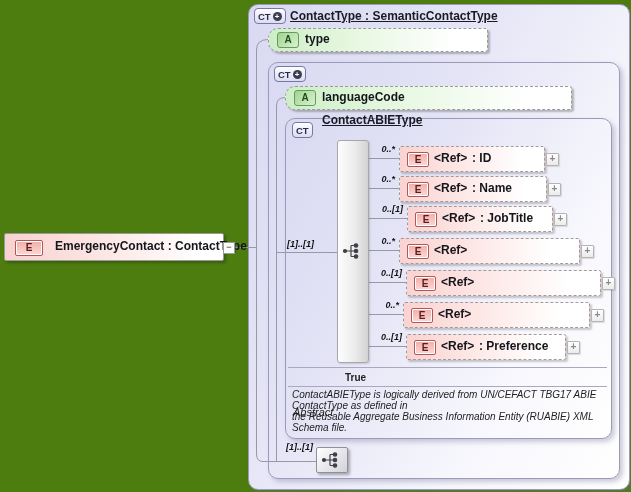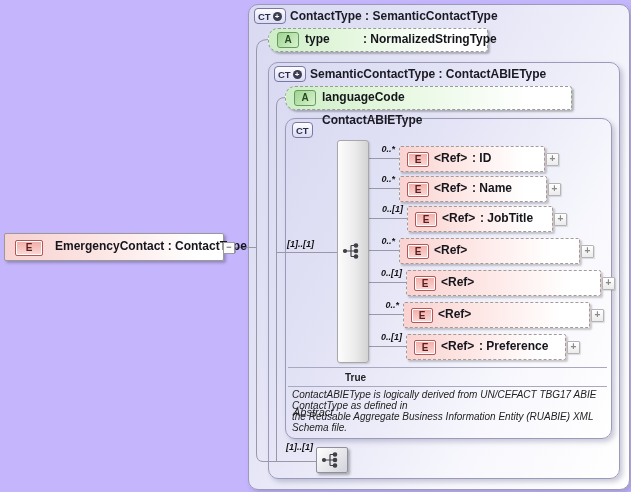"CT" .canvas { background: #c4b5fd -> #4d7c0f }
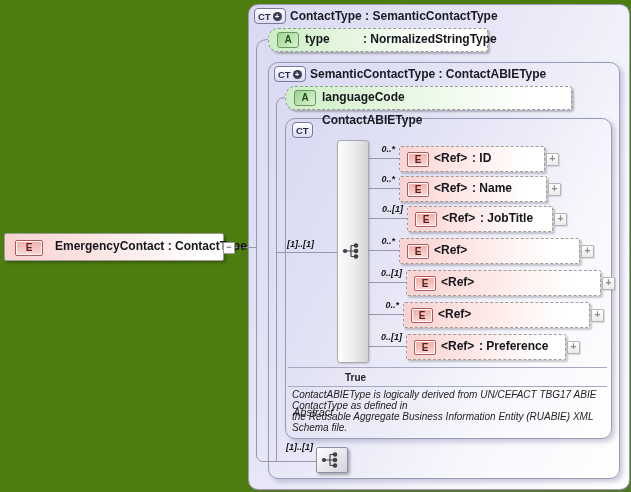"ContactType : SemanticContactType" .box-head { text-decoration: none -> underline }
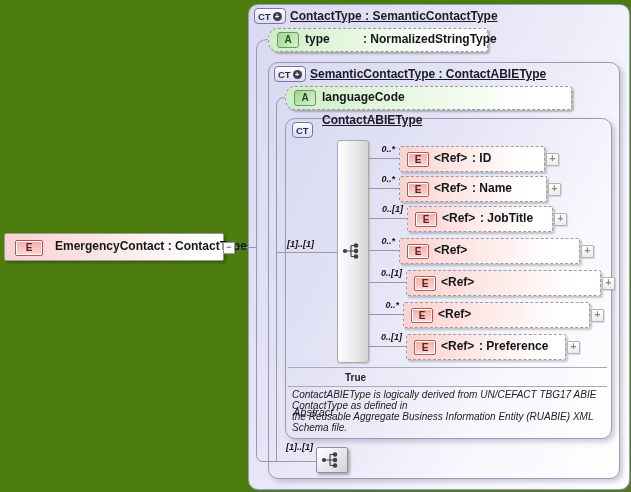": NormalizedStringType" span.a-type { html: <span>: NormalizedStringType</span> -> none }
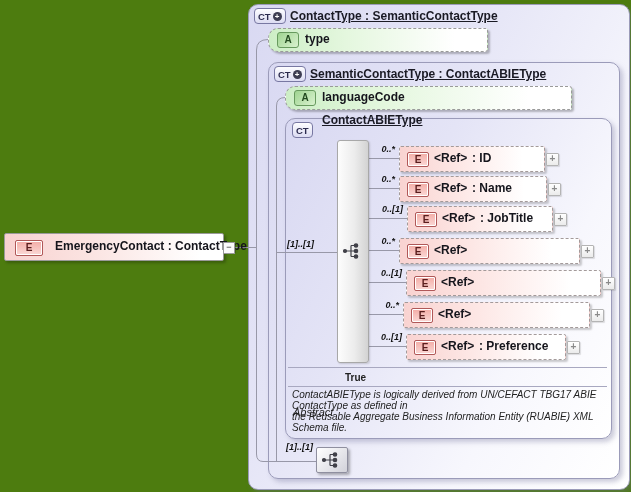"SemanticContactType : ContactABIEType" div.box-head { html: <div>SemanticContactType : ContactABIEType</div> -> none }
